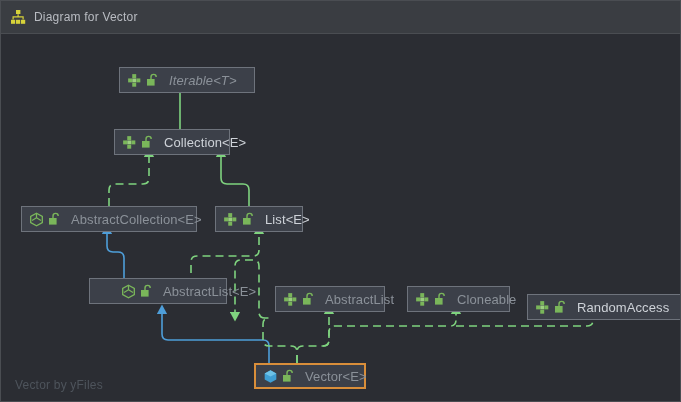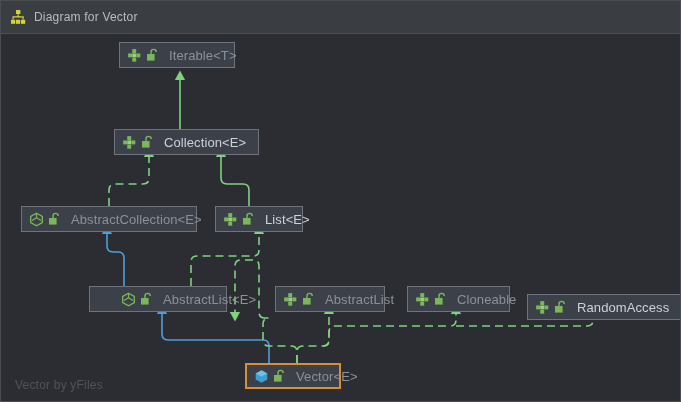"Iterable<T>" div.node { font-style: none -> italic; top: 8px -> 33px; width: 116px -> 136px }
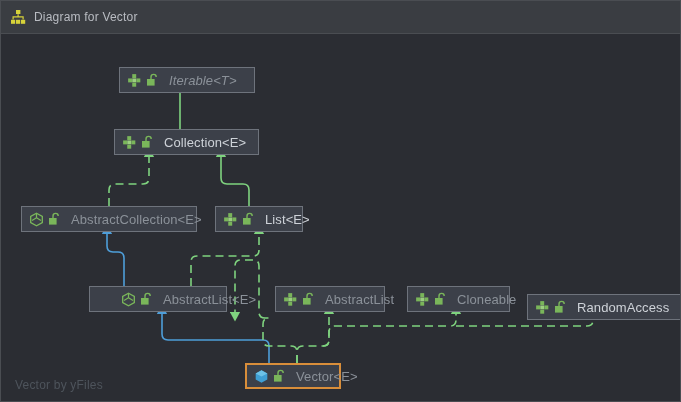"Collection<E>" div.node { width: 145px -> 116px }
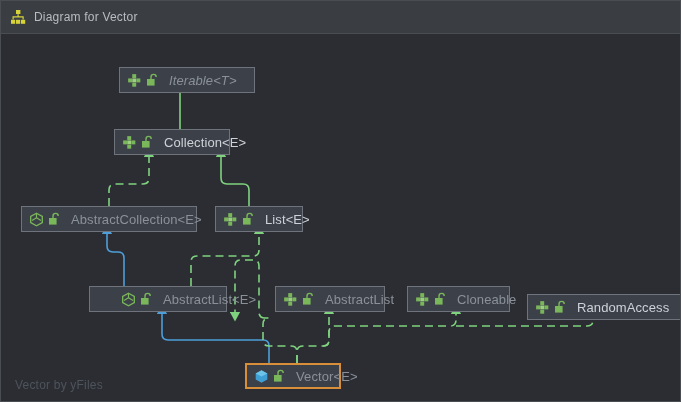"AbstractList<E>" div.node { top: 252px -> 244px }
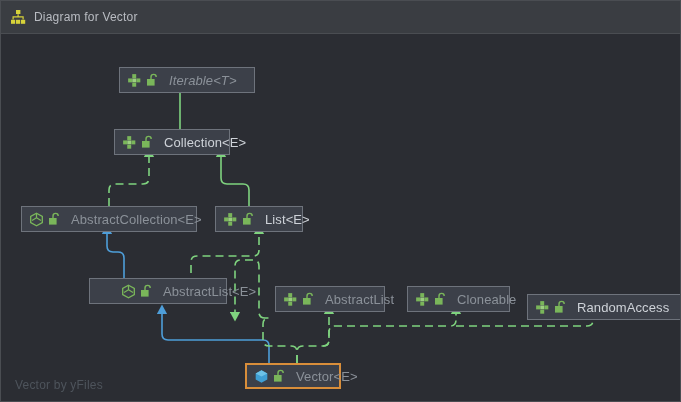"Vector<E>" div.node { left: 244px -> 253px; width: 96px -> 112px }
